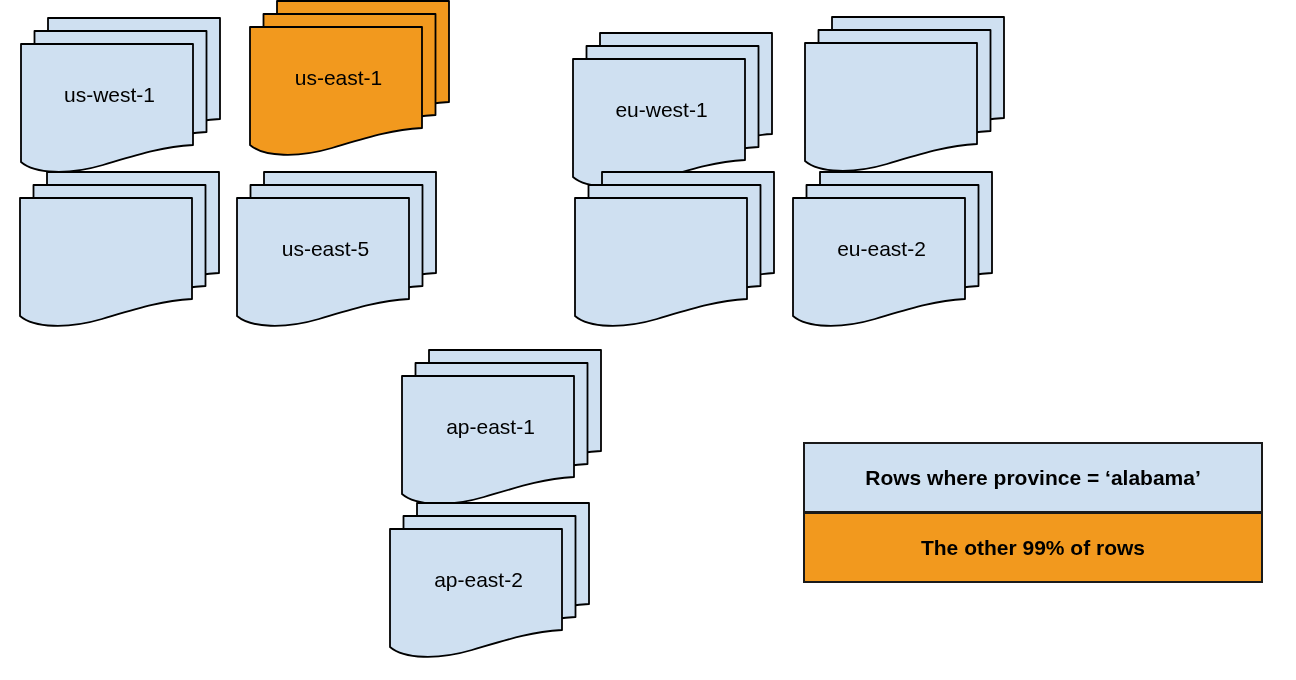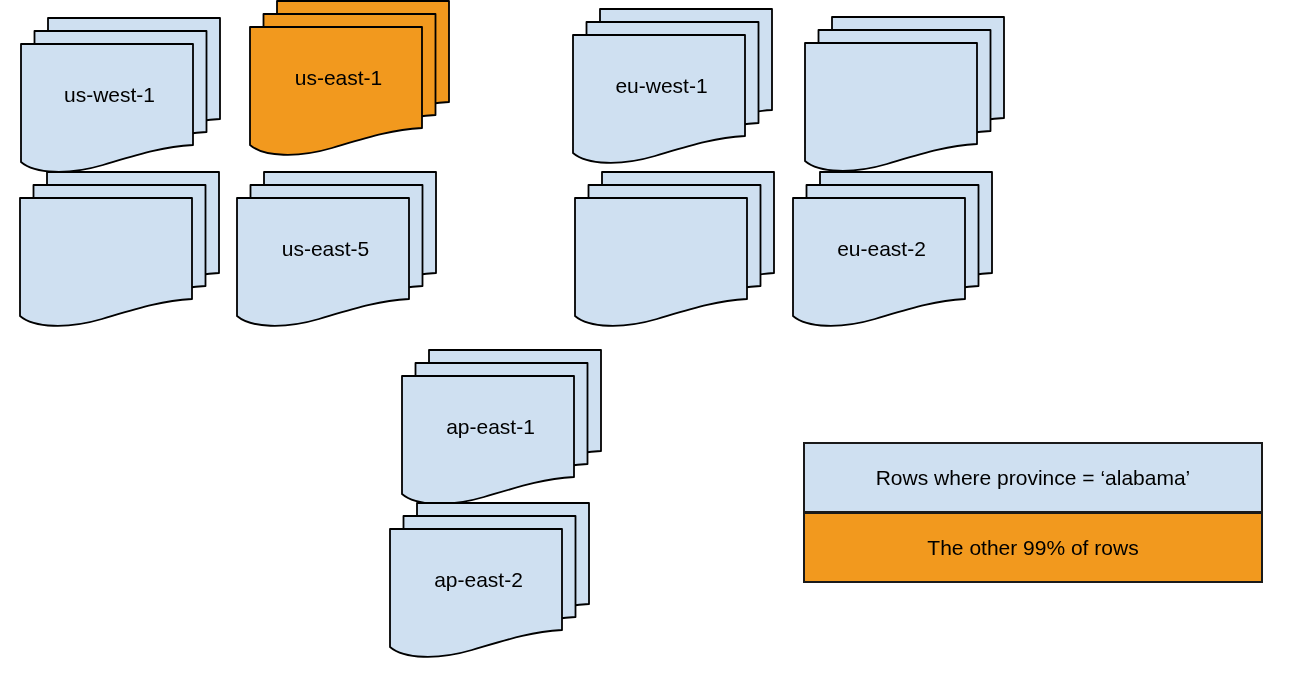"eu-west-1" div.stack { top: 8px -> 32px }
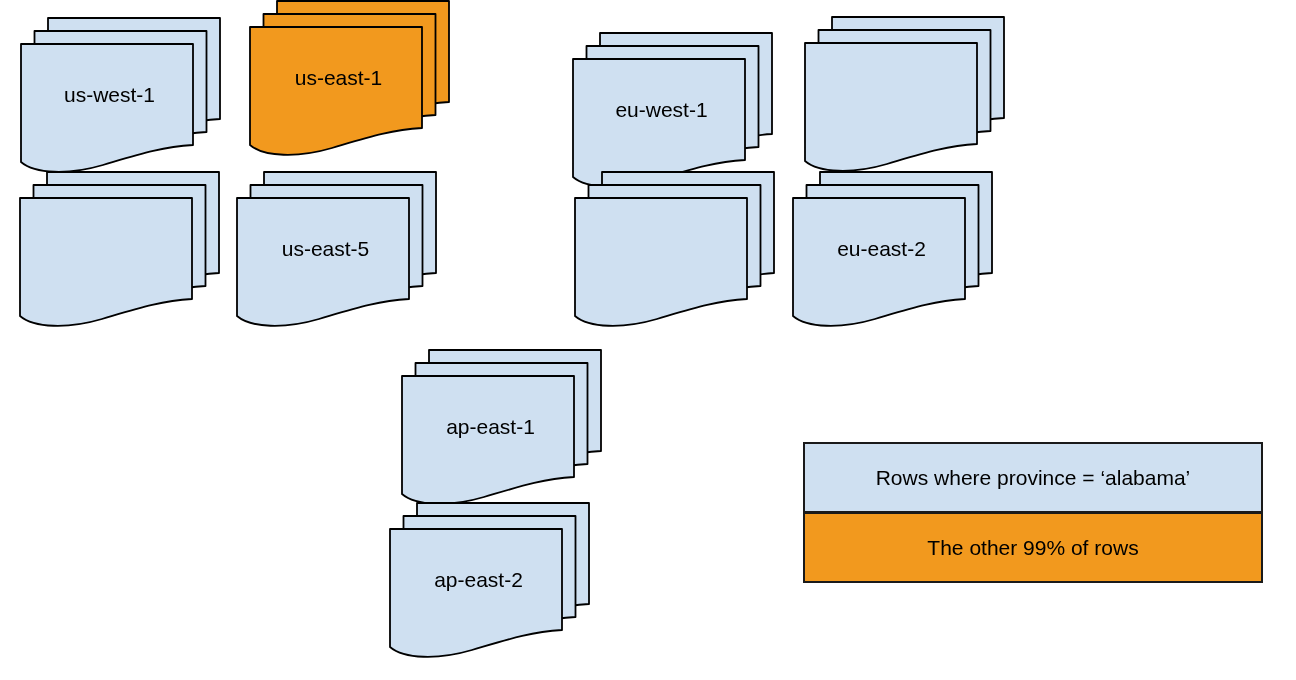"Rows where province = ‘alabama’" .legend { font-weight: none -> bold }
